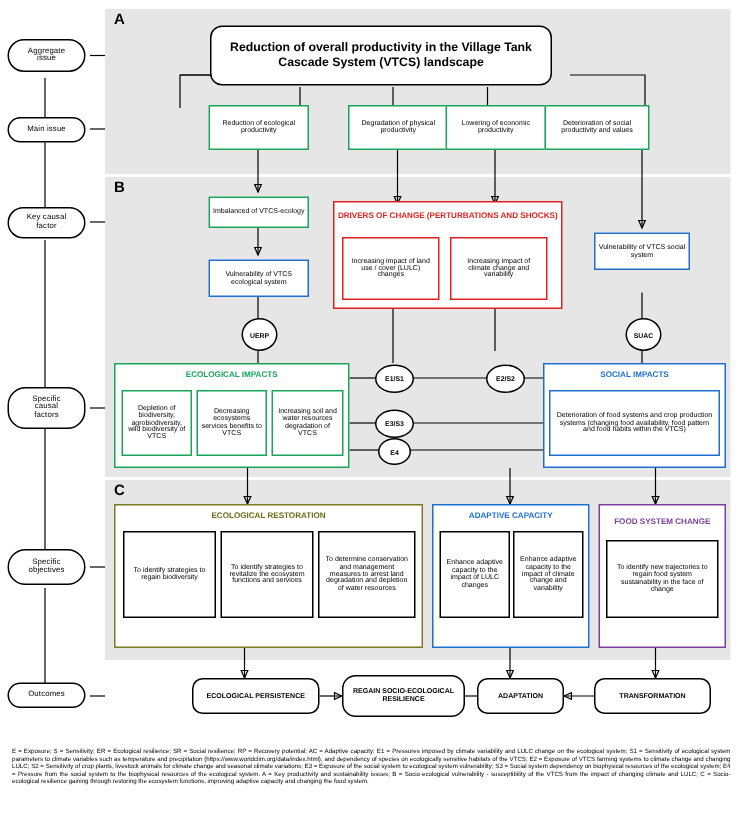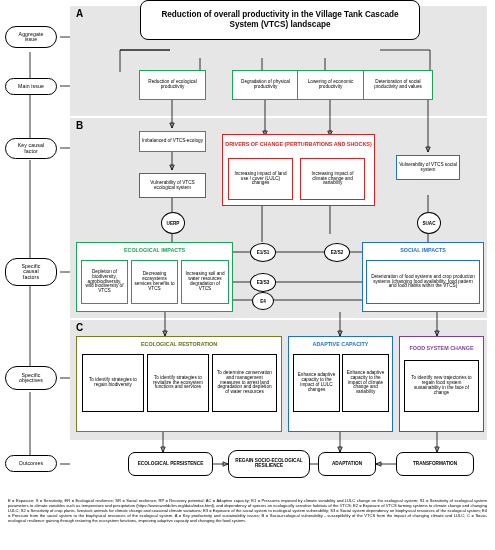"Reduction of overall productivity in" div.box { top: 0 -> 17px; width: 280px -> 228px }
